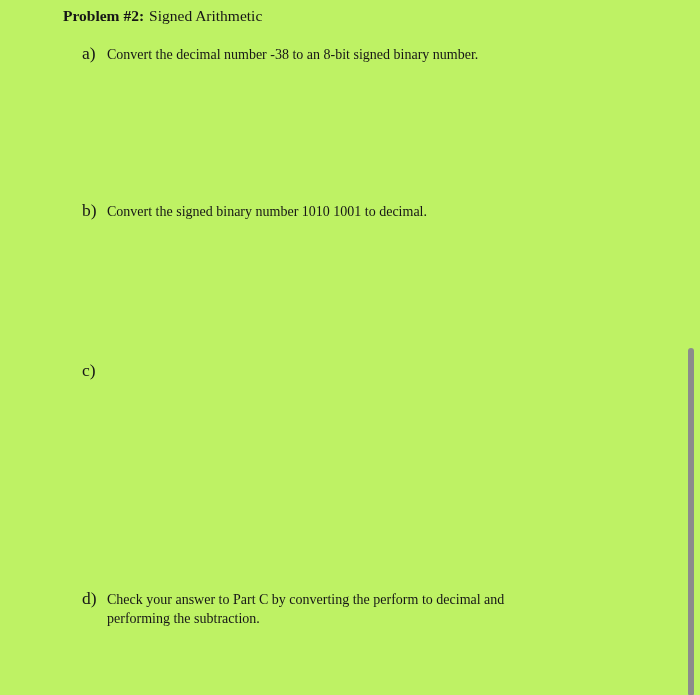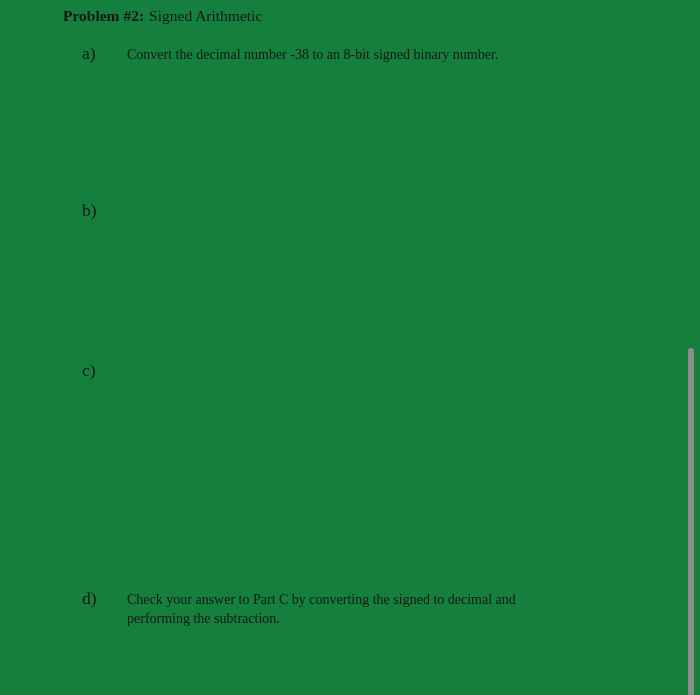"Problem #2: Signed Arithmetic" .page { background: #15803d -> #bef264 }
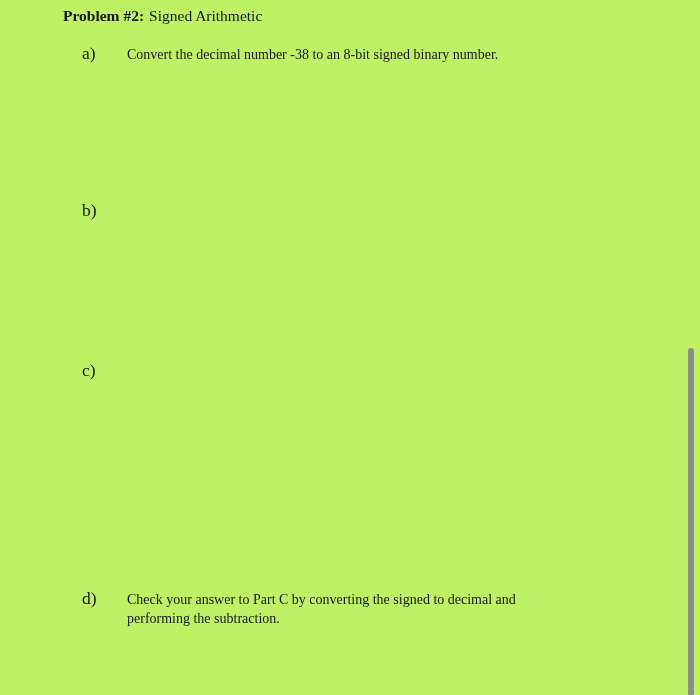"Convert the decimal number -38" .pline { margin-left: 20px -> none }
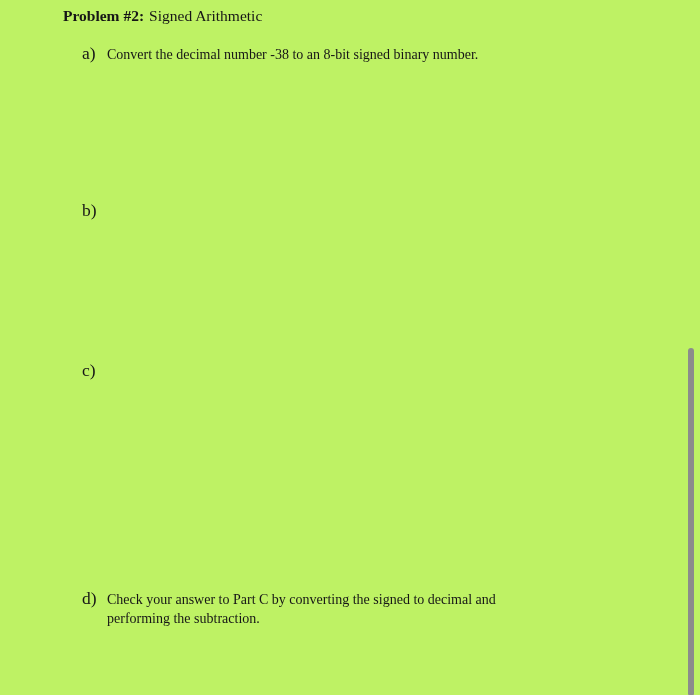"Convert the signed binary number" div.ptext { html: none -> <div> <div>Convert the signed binary number 1010 1001 to decimal.</div> </div> }
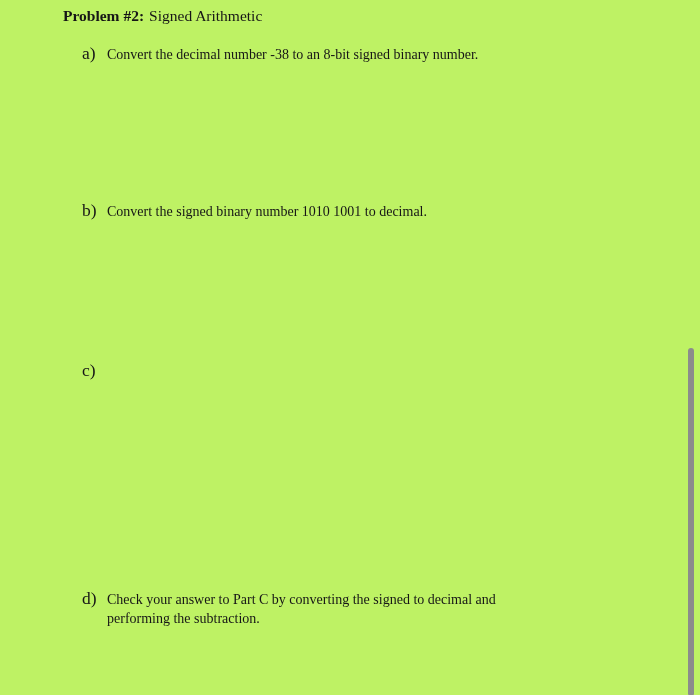"Check your answer to Part" div.pline { text: signed -> perform }
